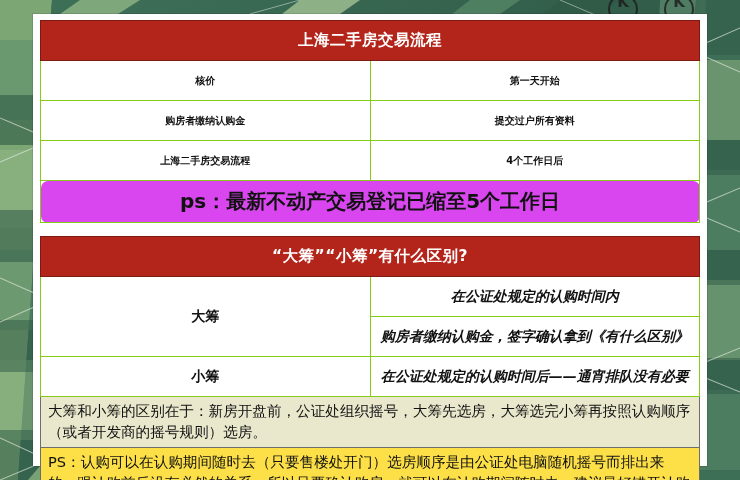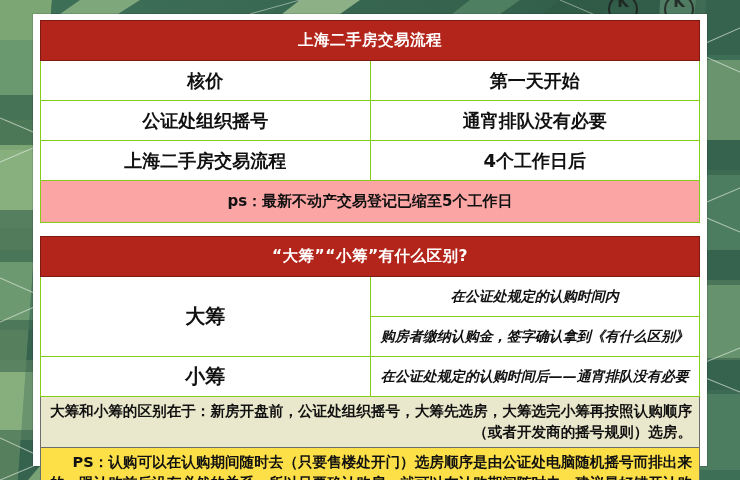"核价" .rowcell { font-size: 18px -> 10px }
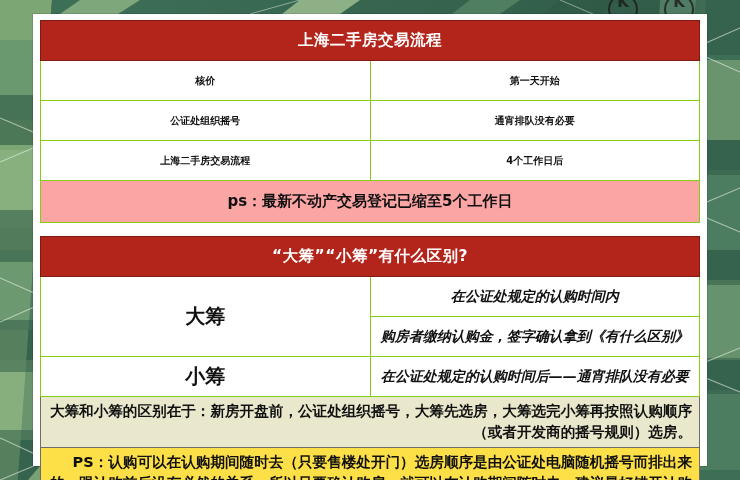"公证处组织摇号" td.rowcell { text: 公证处组织摇号 -> 购房者缴纳认购金 }
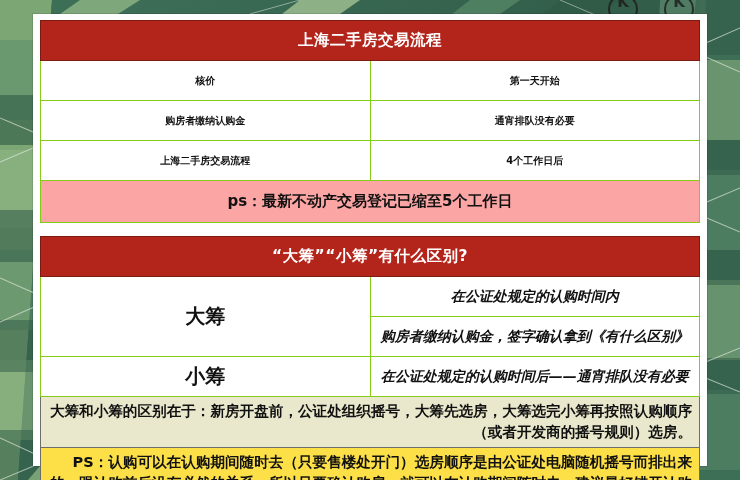"通宵排队没有必要" td.rowcell { text: 通宵排队没有必要 -> 提交过户所有资料 }
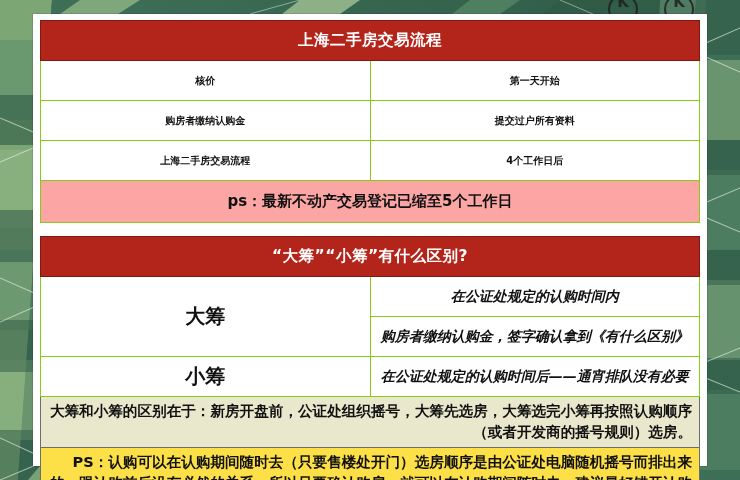"ps：最新不动产交易登记已缩至5个工作日" .psrow { background: #fca5a5 -> #d946ef; border-radius: none -> 7px; font-size: 15px -> 20px }
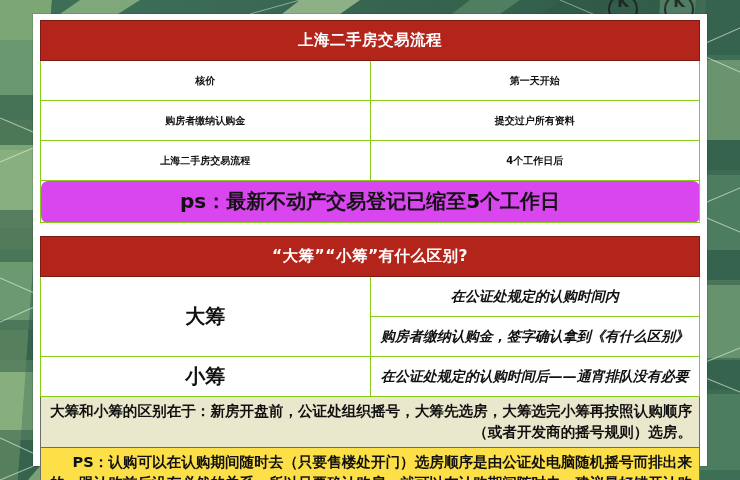"大筹" .t2-label { font-size: 20px -> 14px }
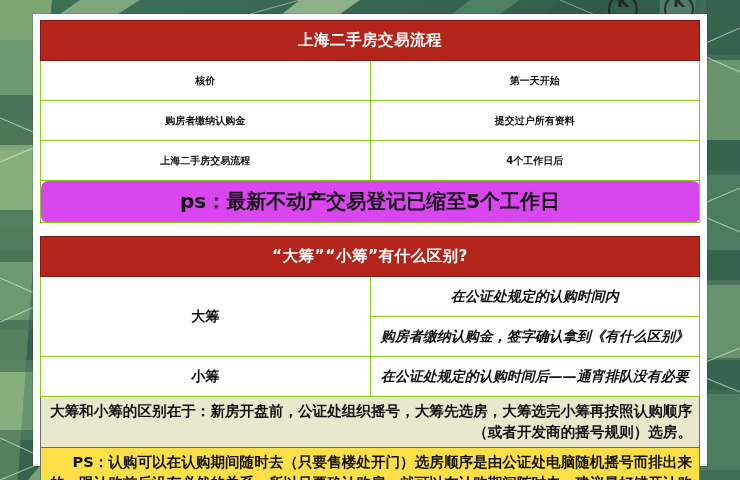"大筹和小筹的区别在于：新房开盘前，公证处组织摇号，大筹先选房，大筹选完小筹再按照" .para { font-weight: 700 -> 400; text-align: right -> left }
